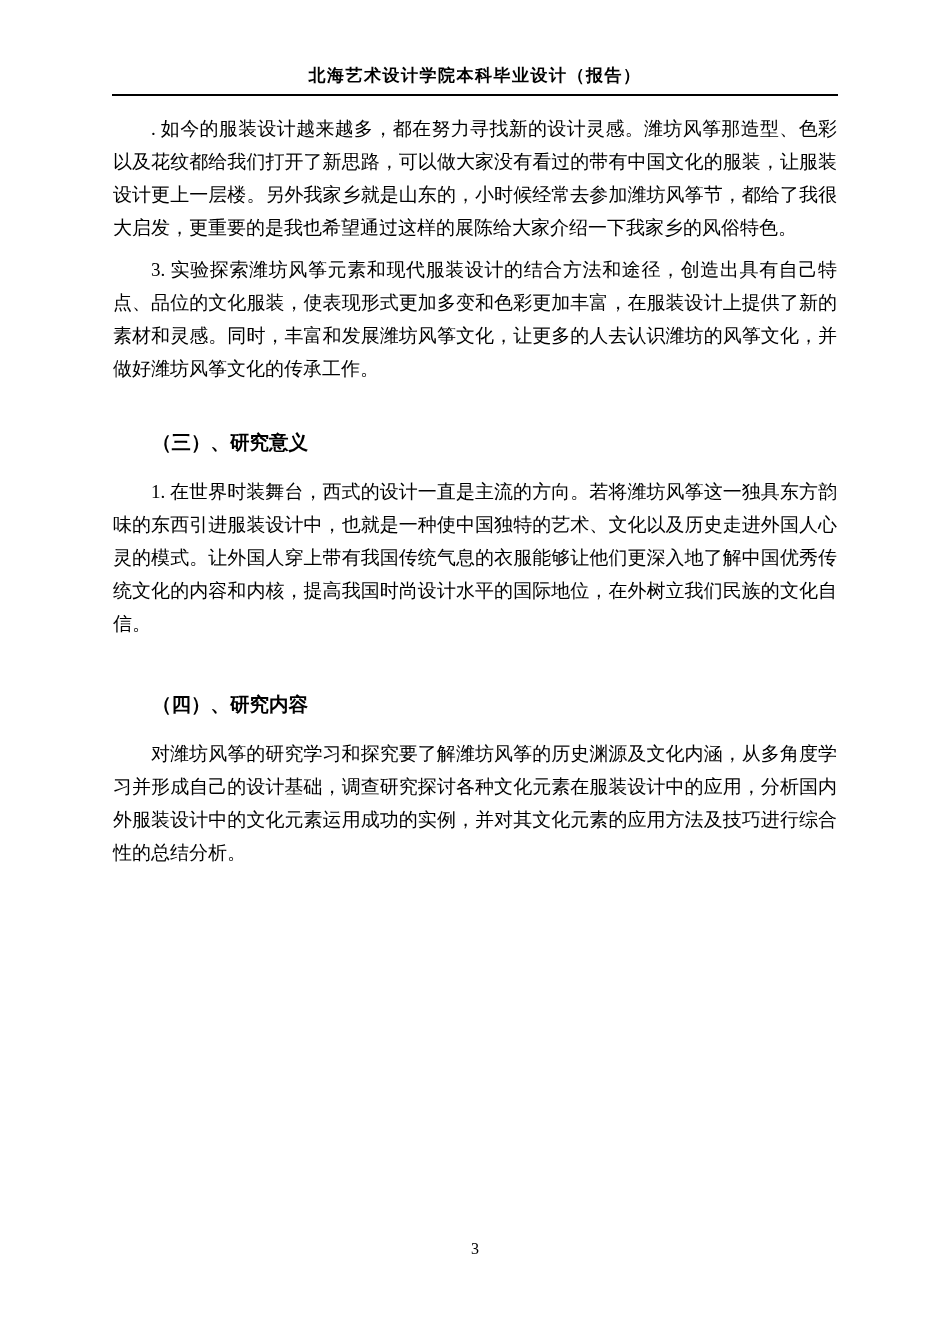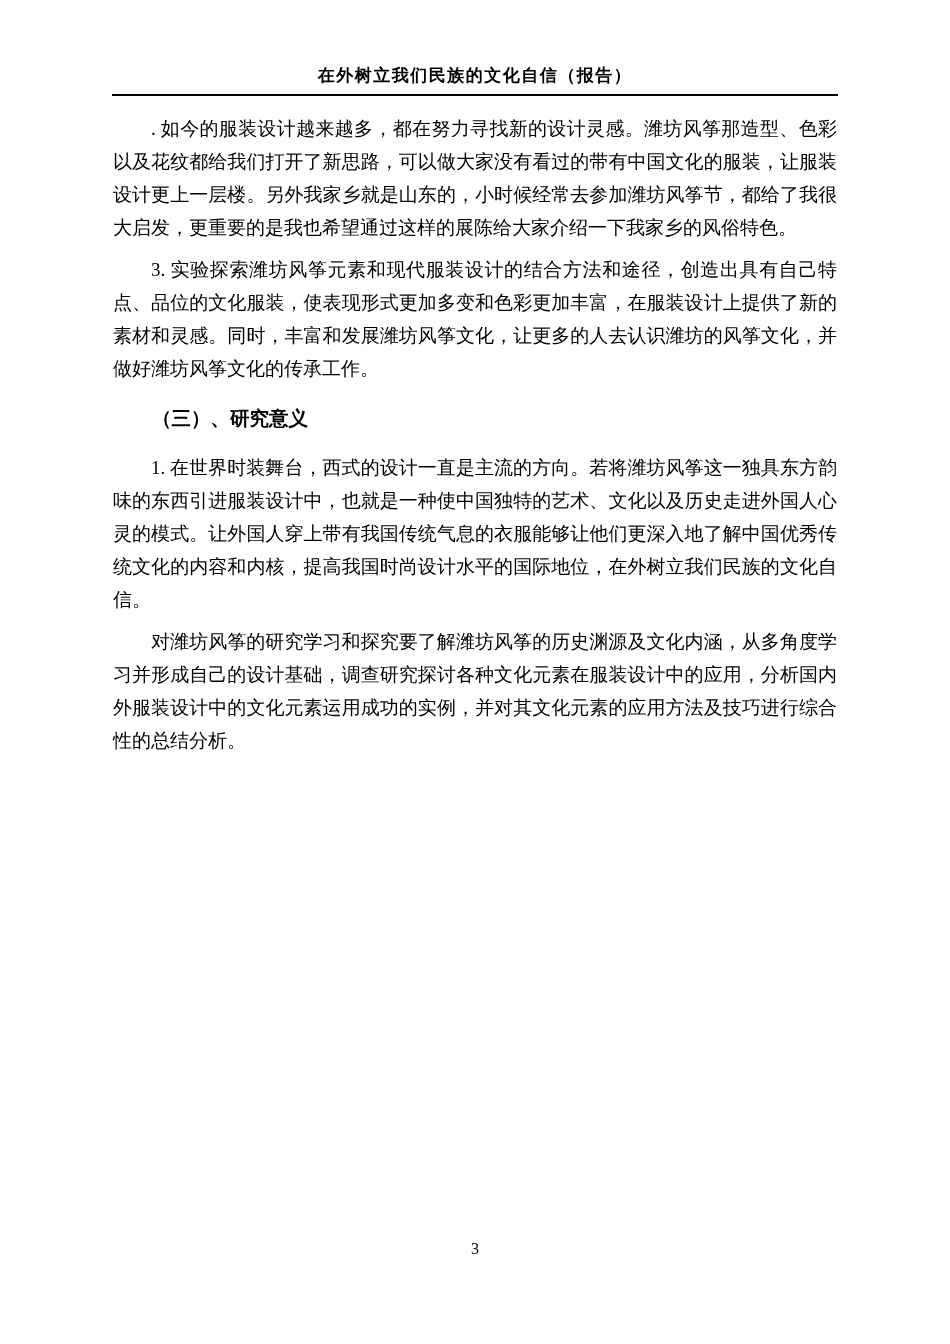"在外树立我们民族的文化自信（报告）" div.header-title { text: 在外树立我们民族的文化自信 -> 北海艺术设计学院本科毕业设计 }
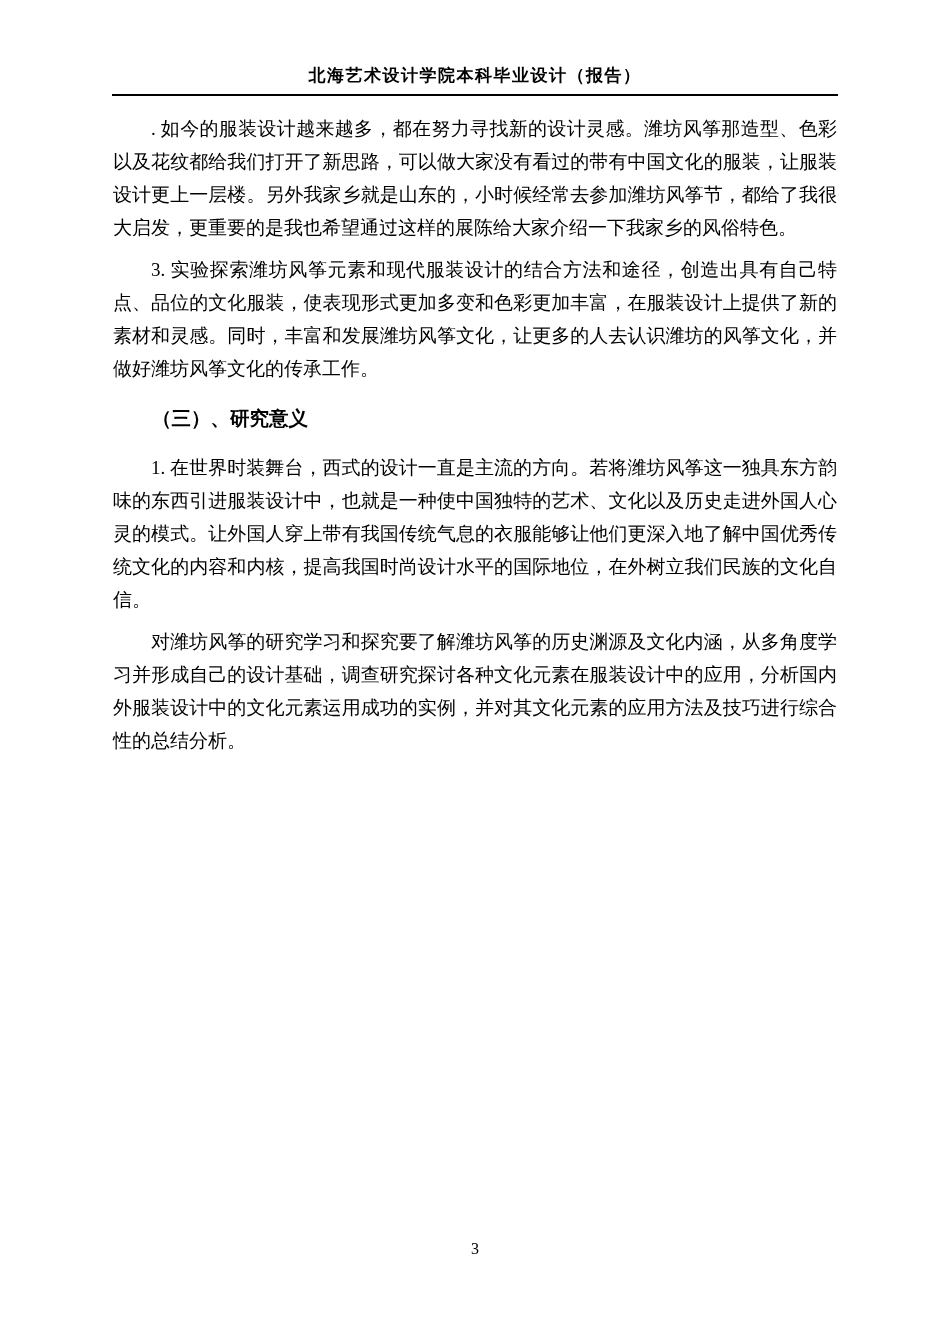"（三）、研究意义" .heading { margin-top: 17px -> 41px }
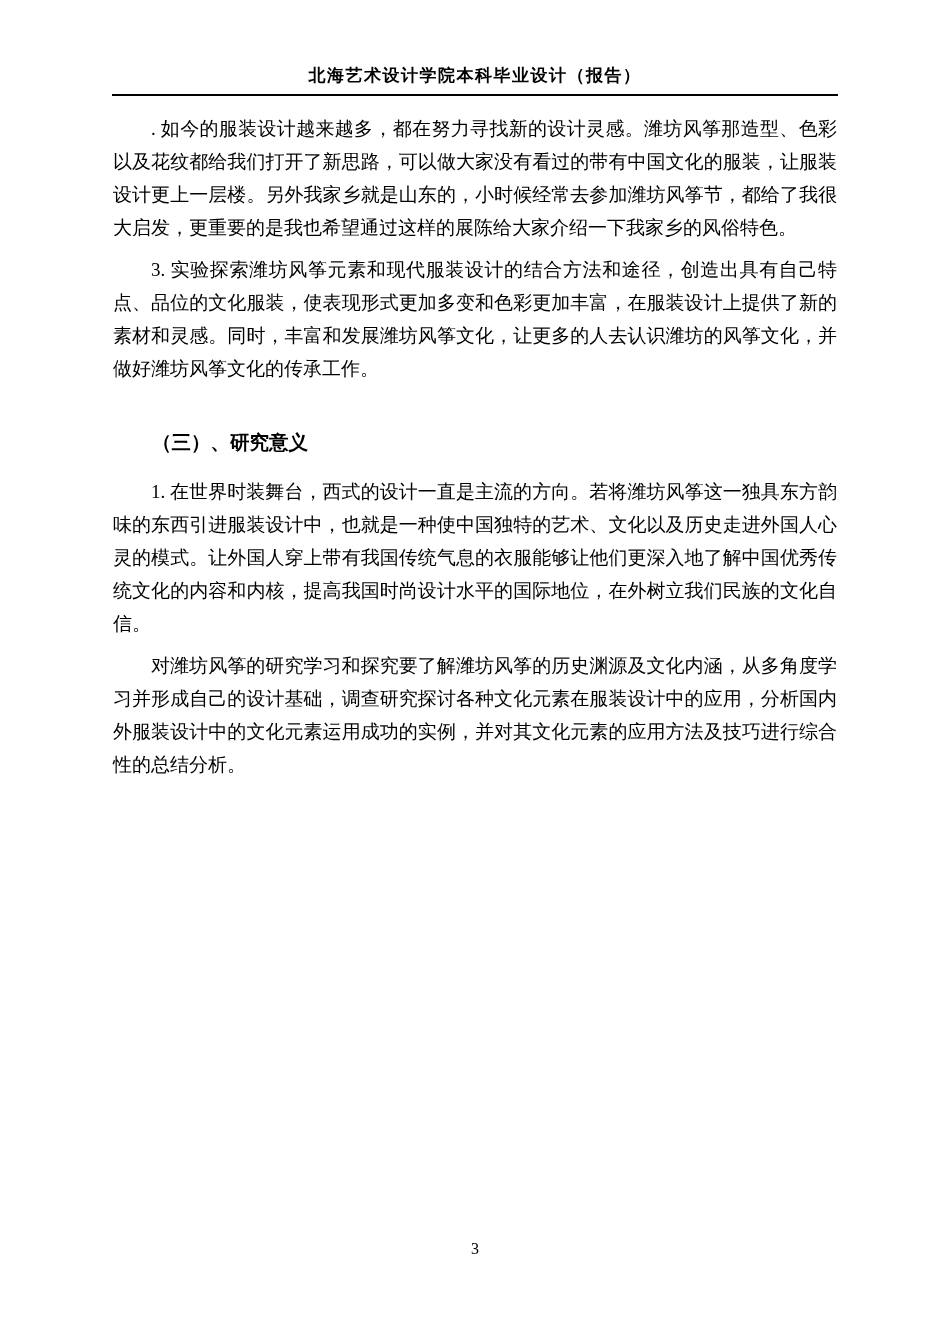"（四）、研究内容" h3.heading { html: none -> <h3>（四）、研究内容</h3> }
